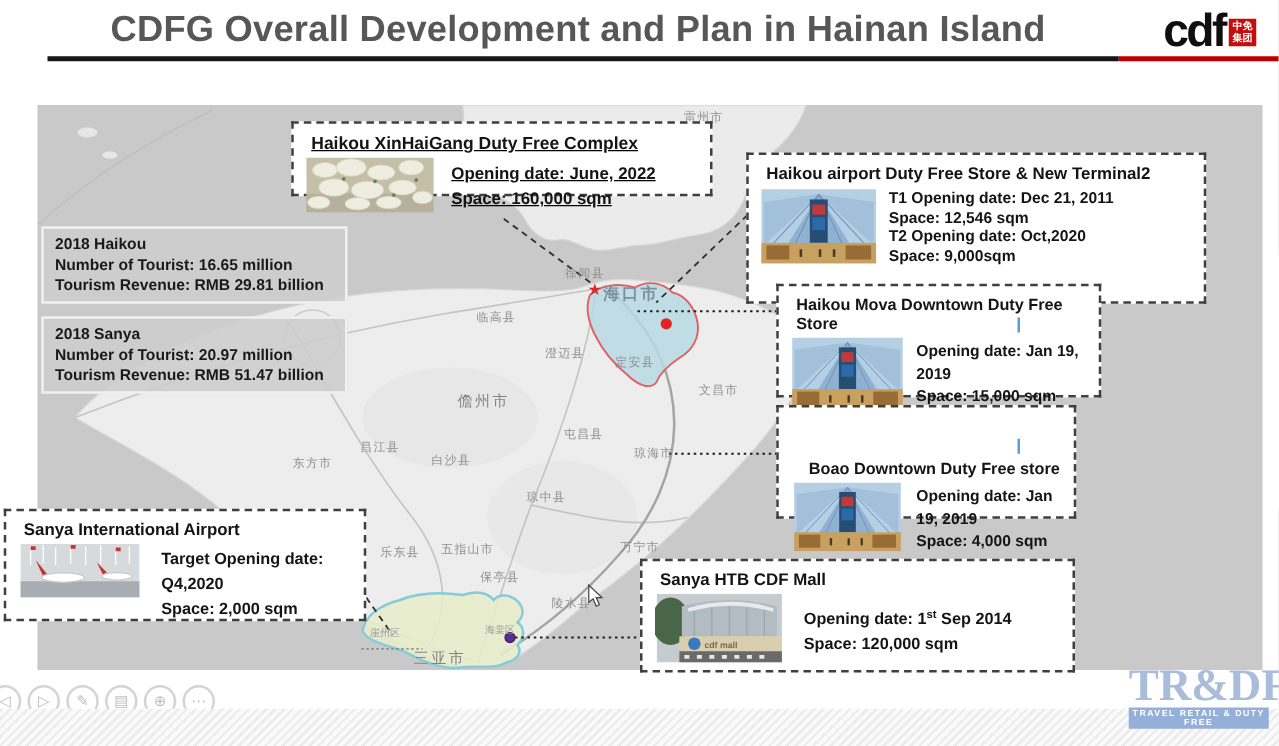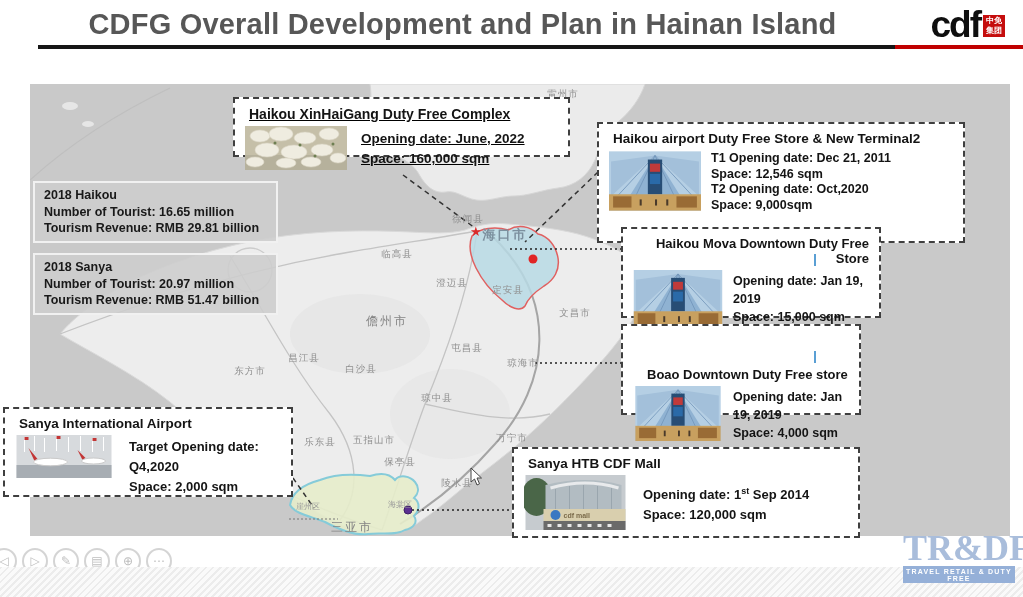"Haikou Mova Downtown Duty Free" #co-mova .c-title { text-align: right -> none }
